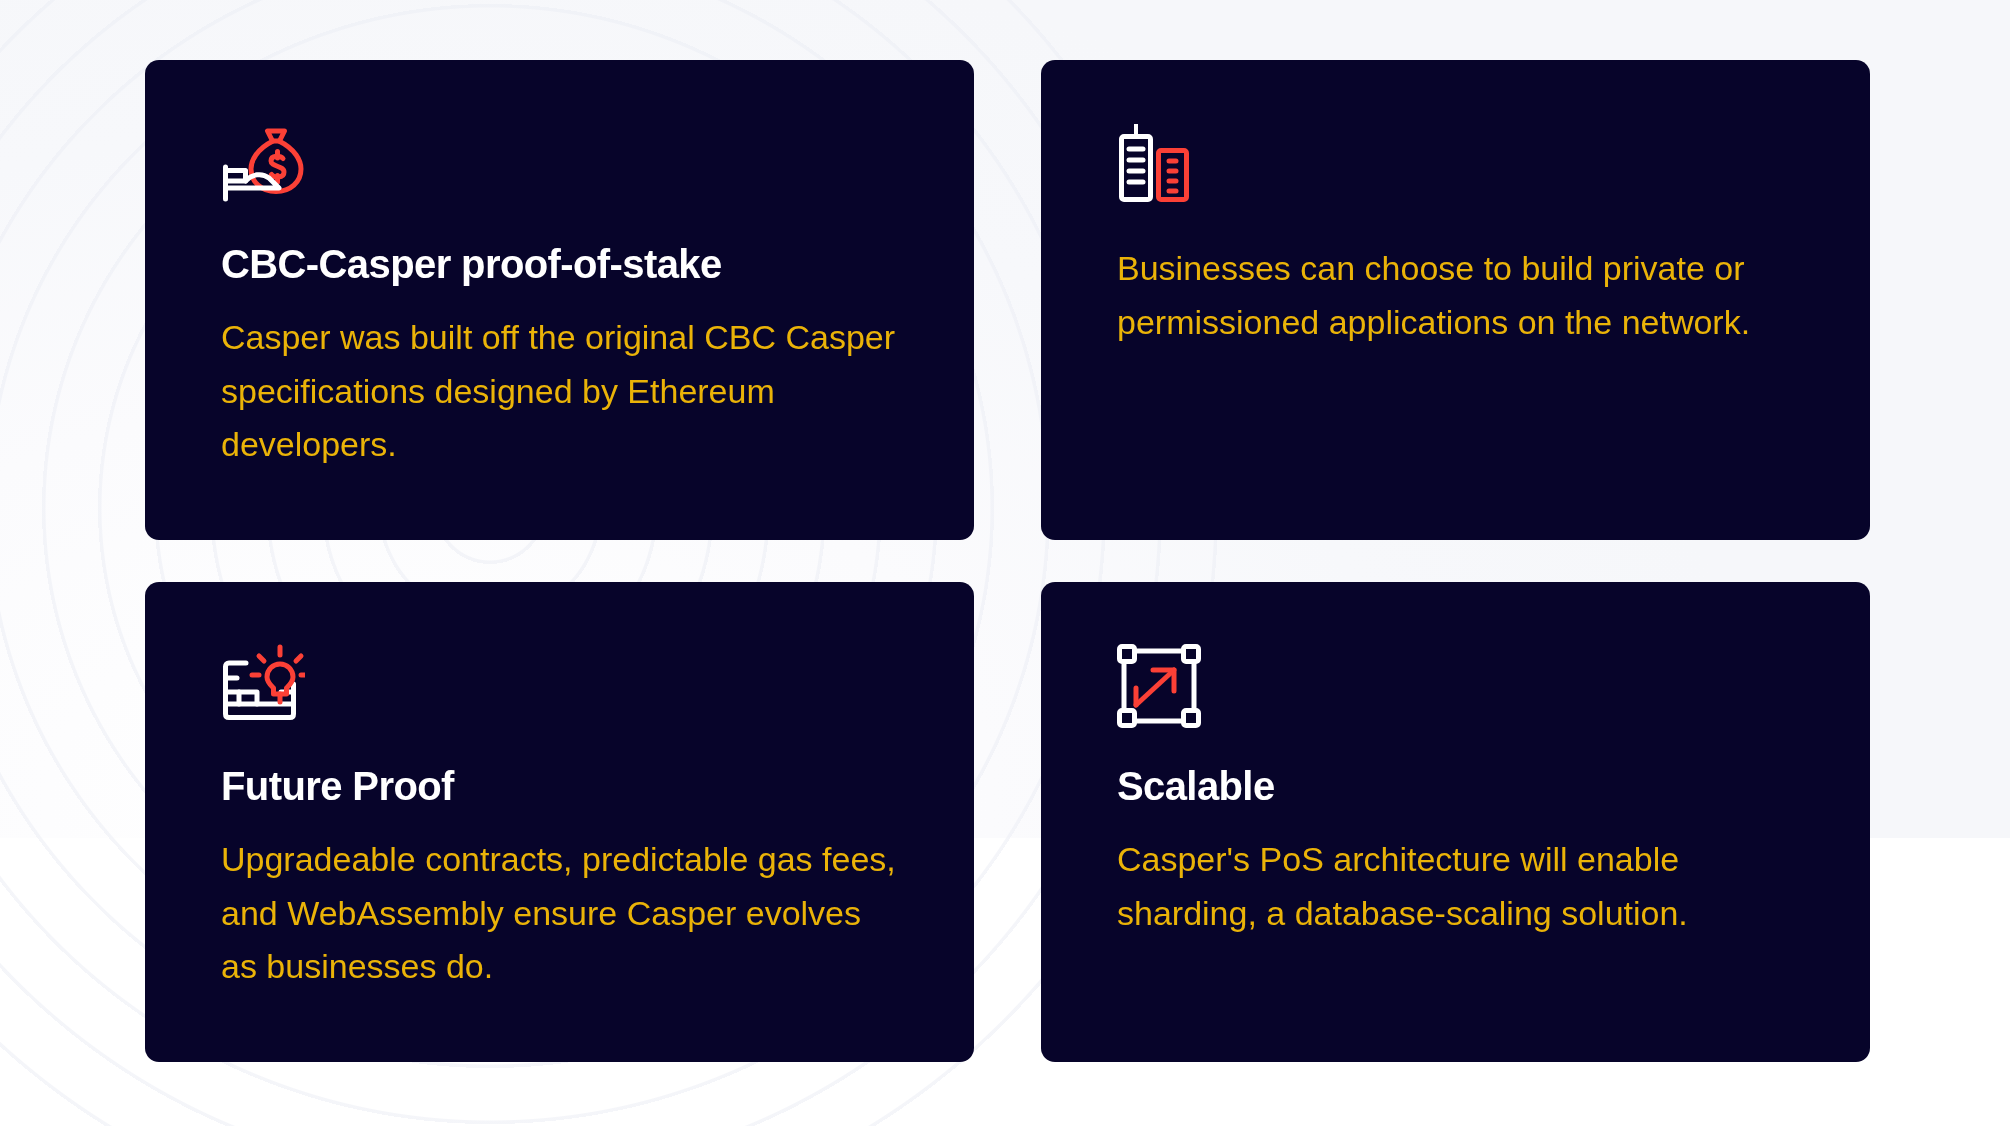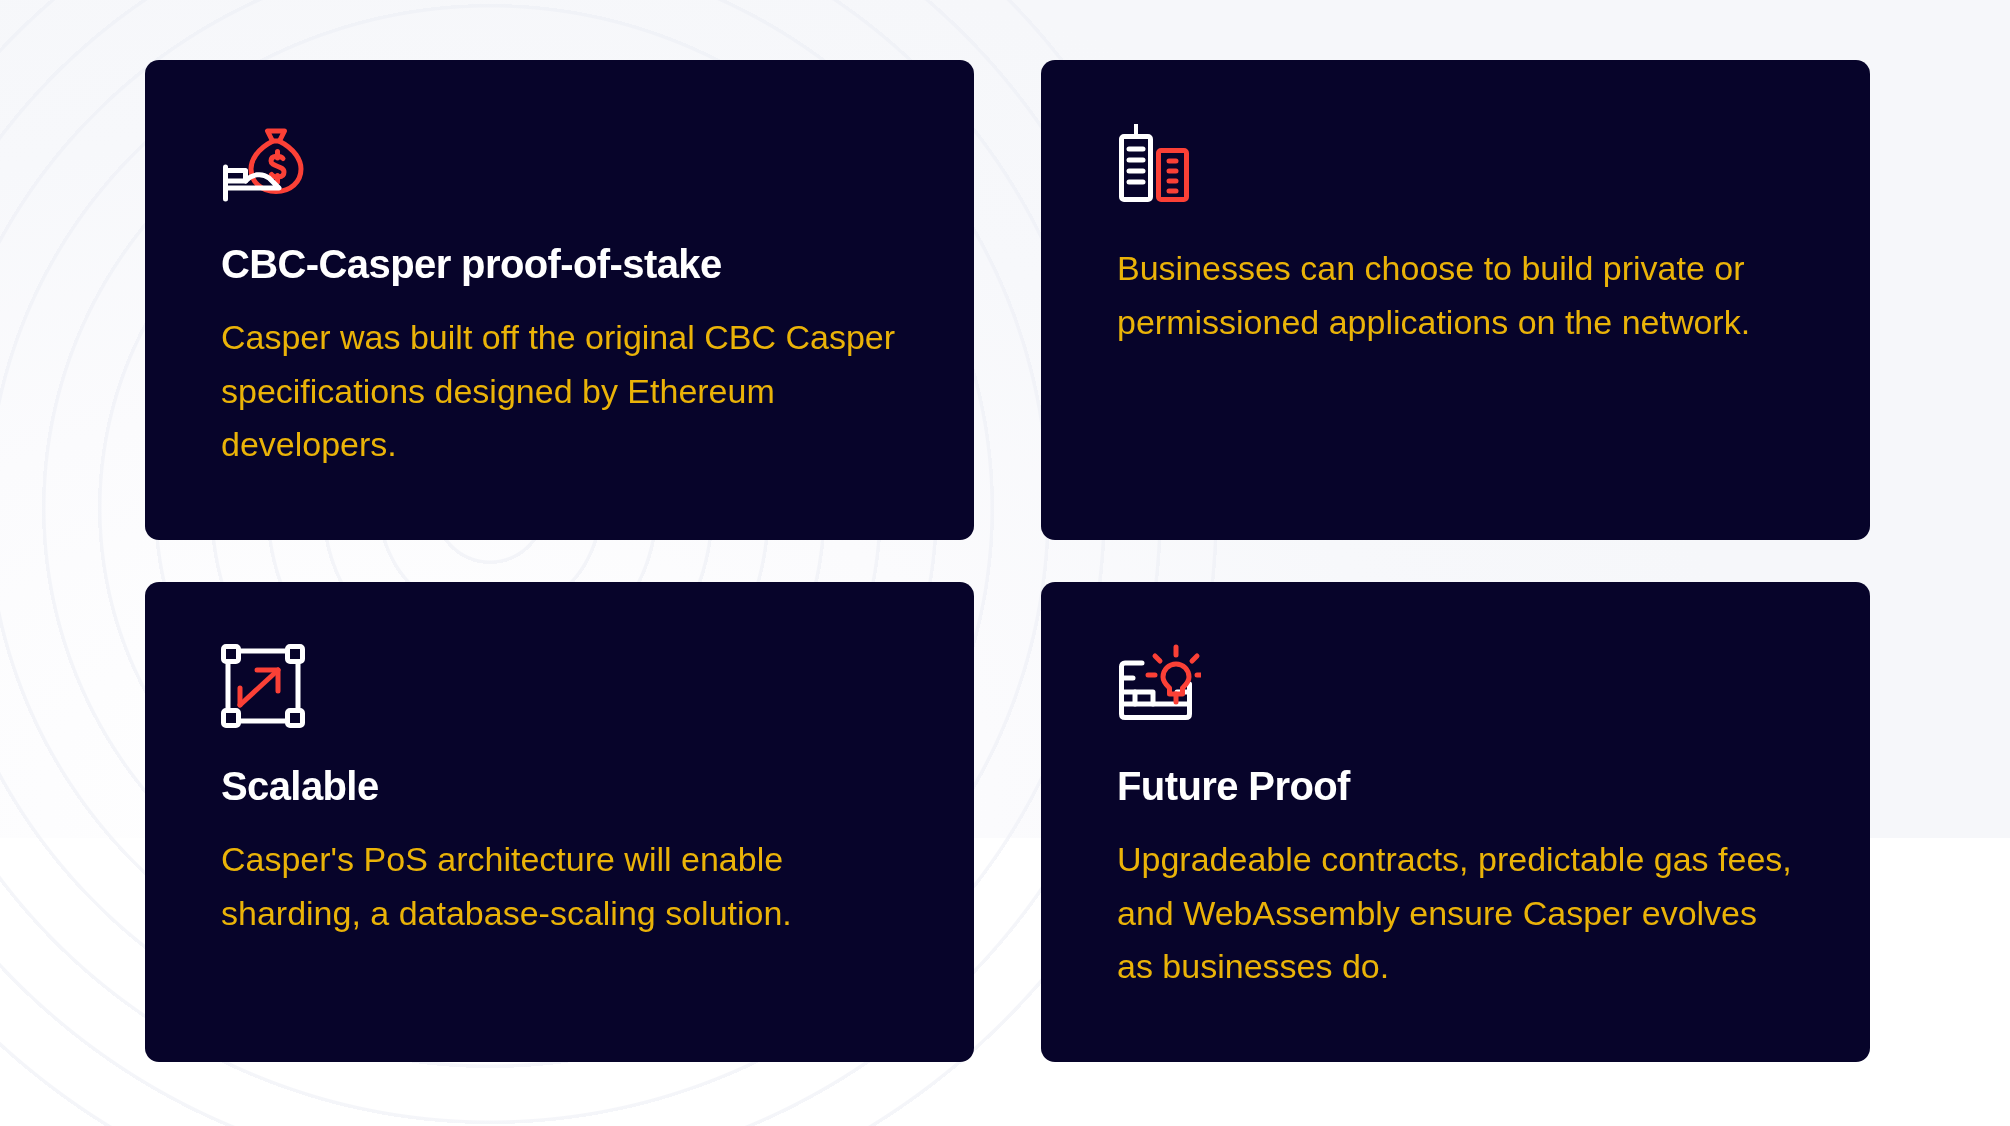"Scalable" div.card { order: before "Future Proof" -> after "Future Proof" }
